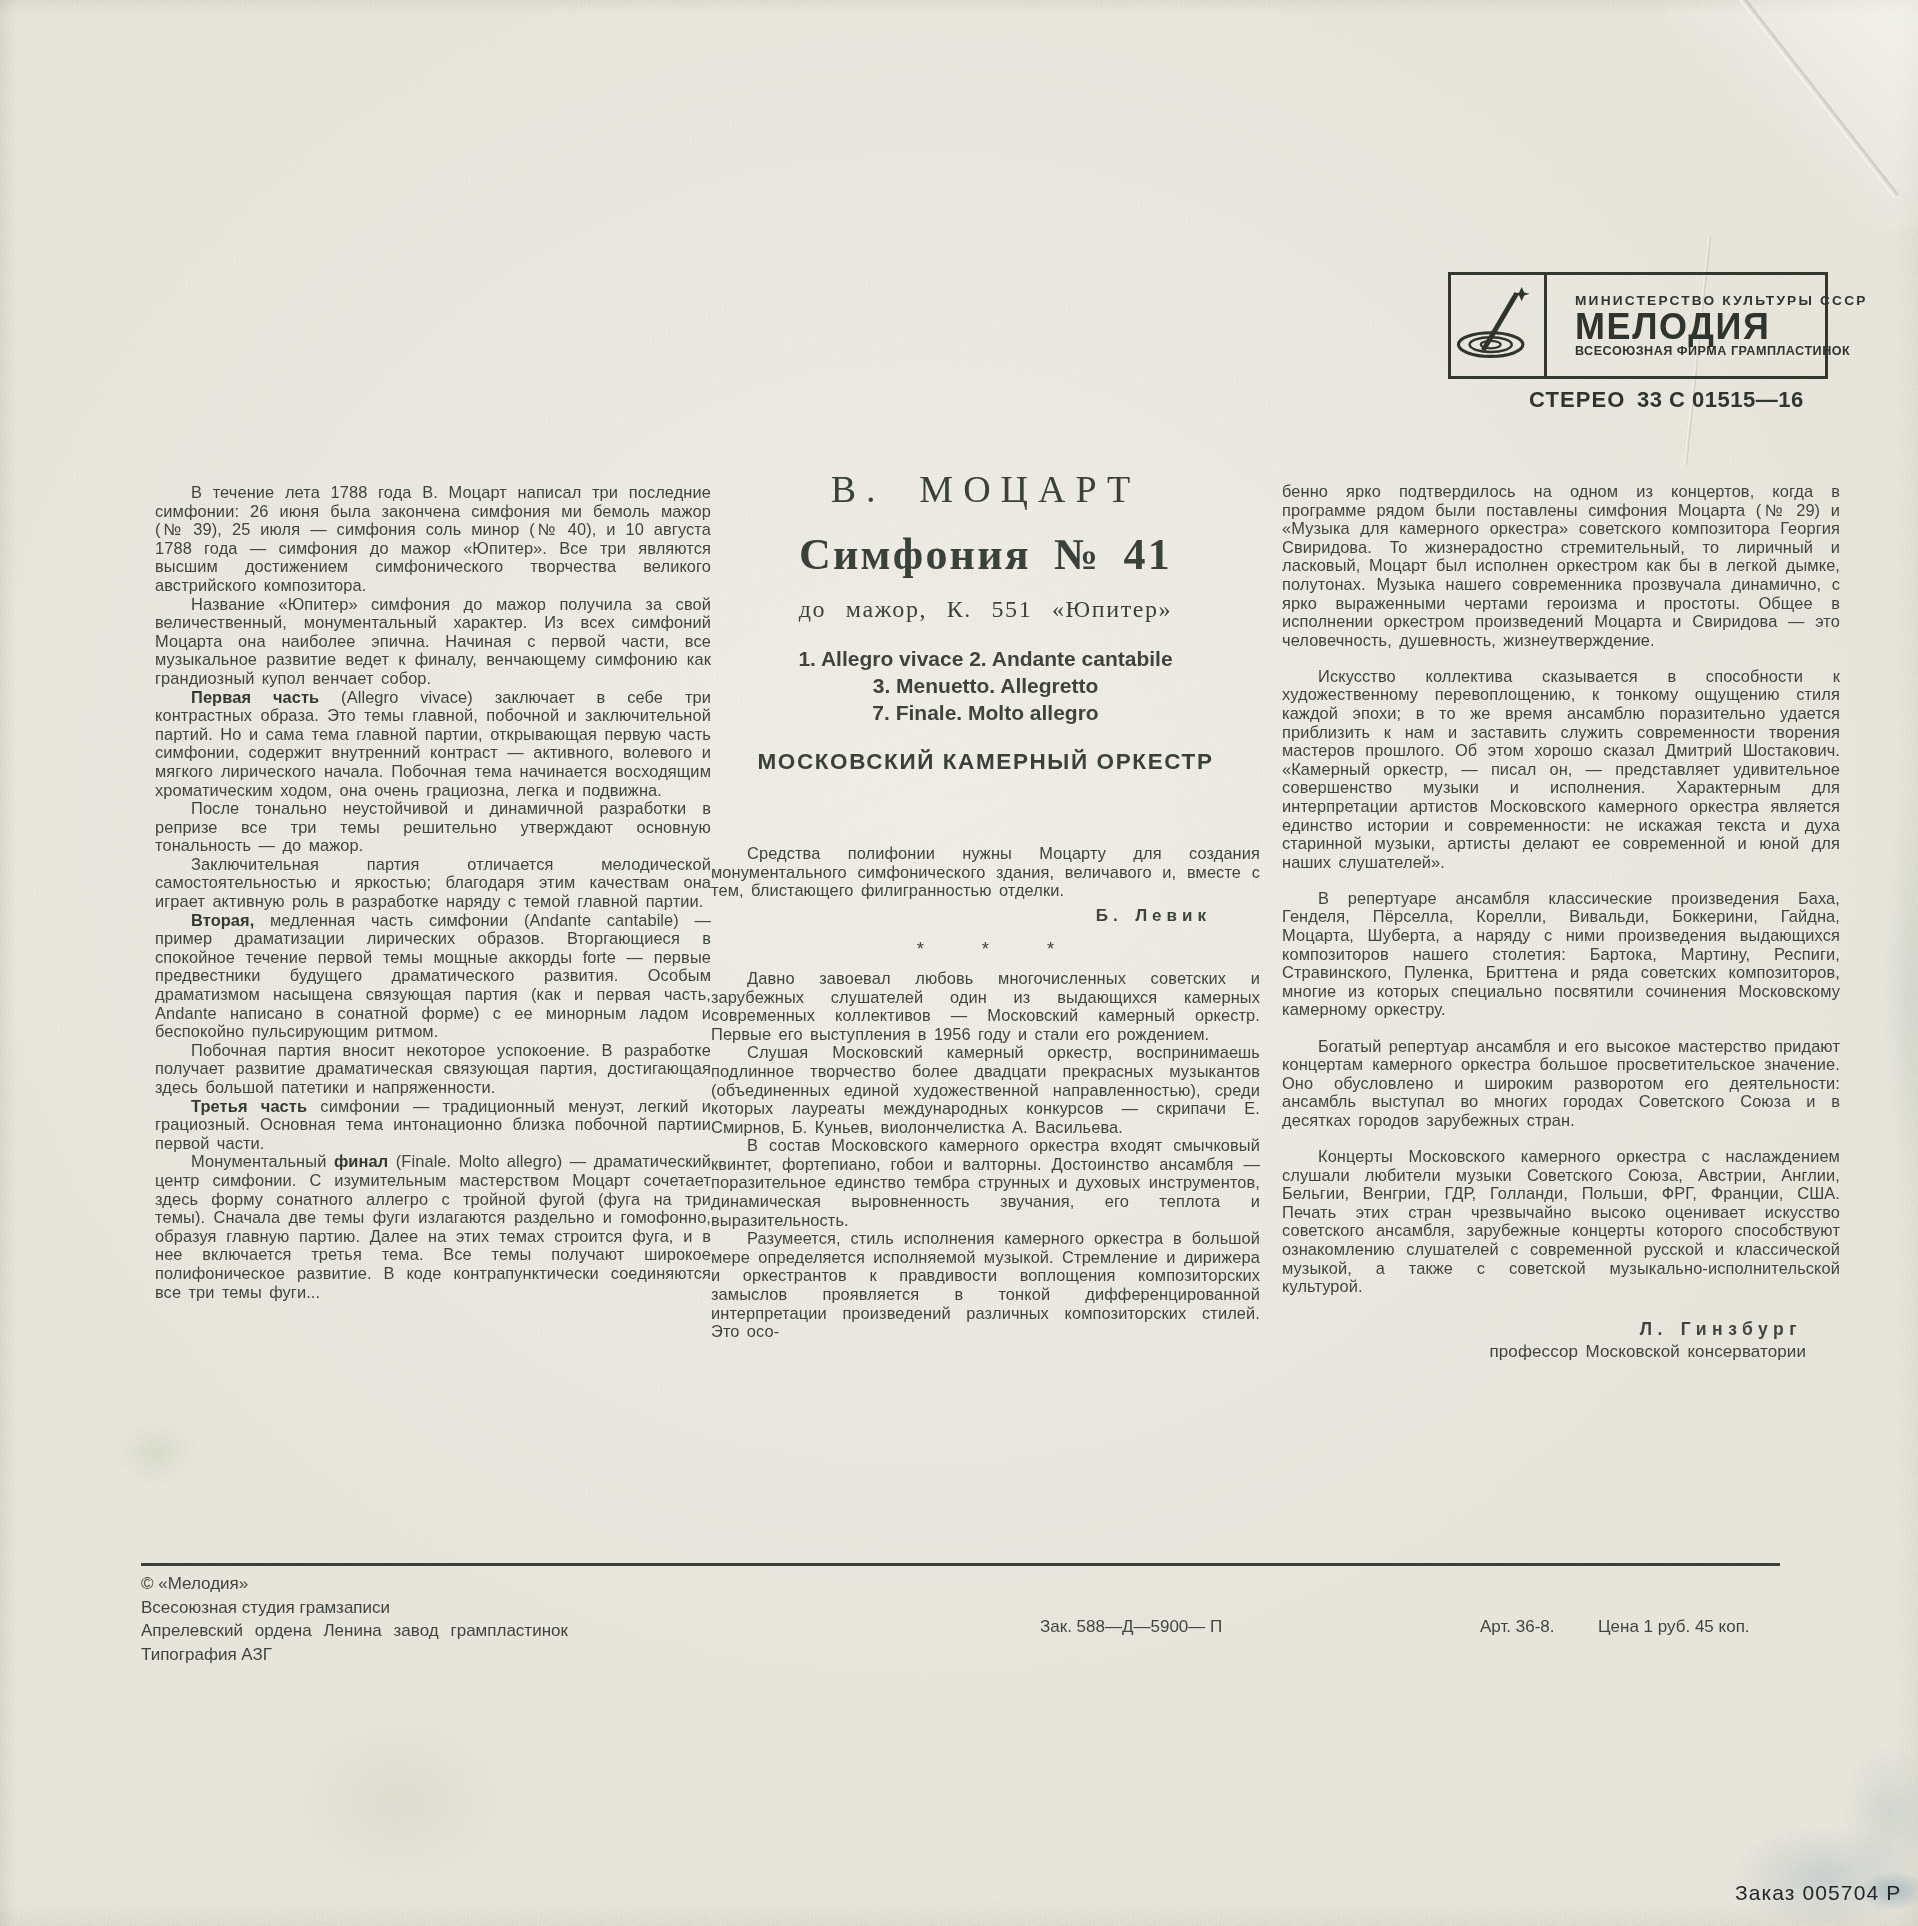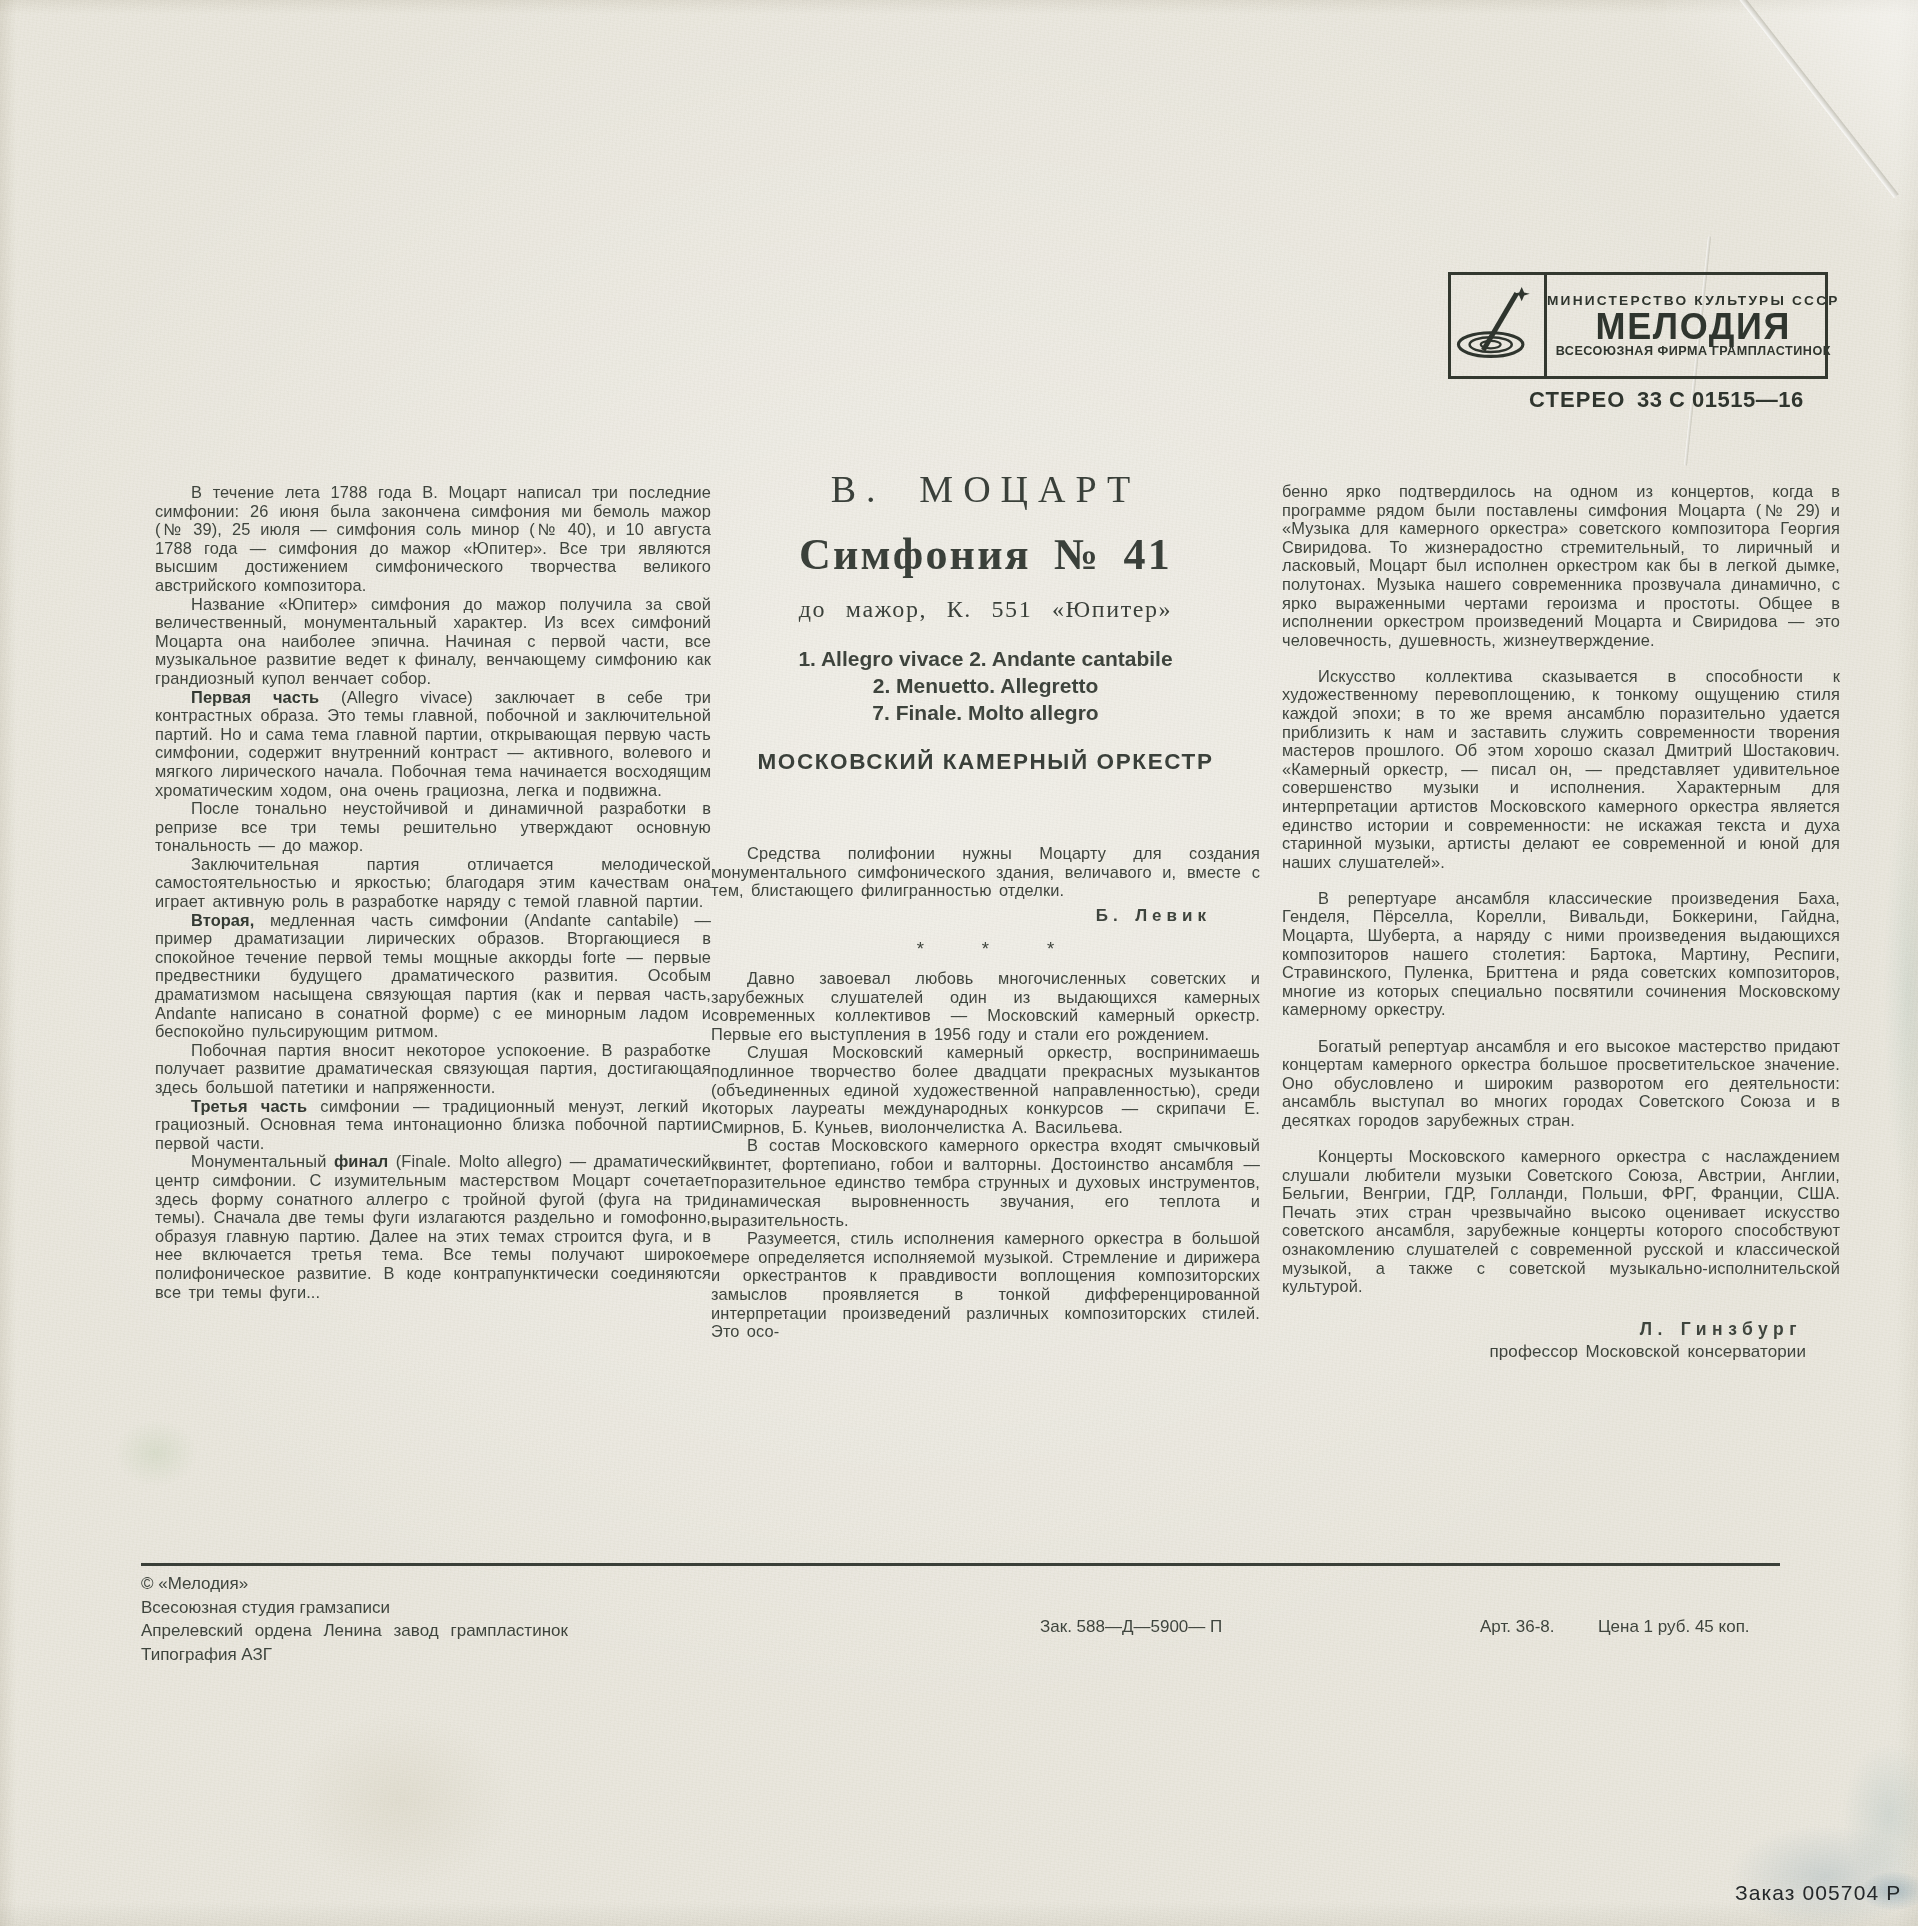"МИНИСТЕРСТВО КУЛЬТУРЫ СССР" .brand-cell { align-items: center -> flex-start; margin-left: none -> 28px }
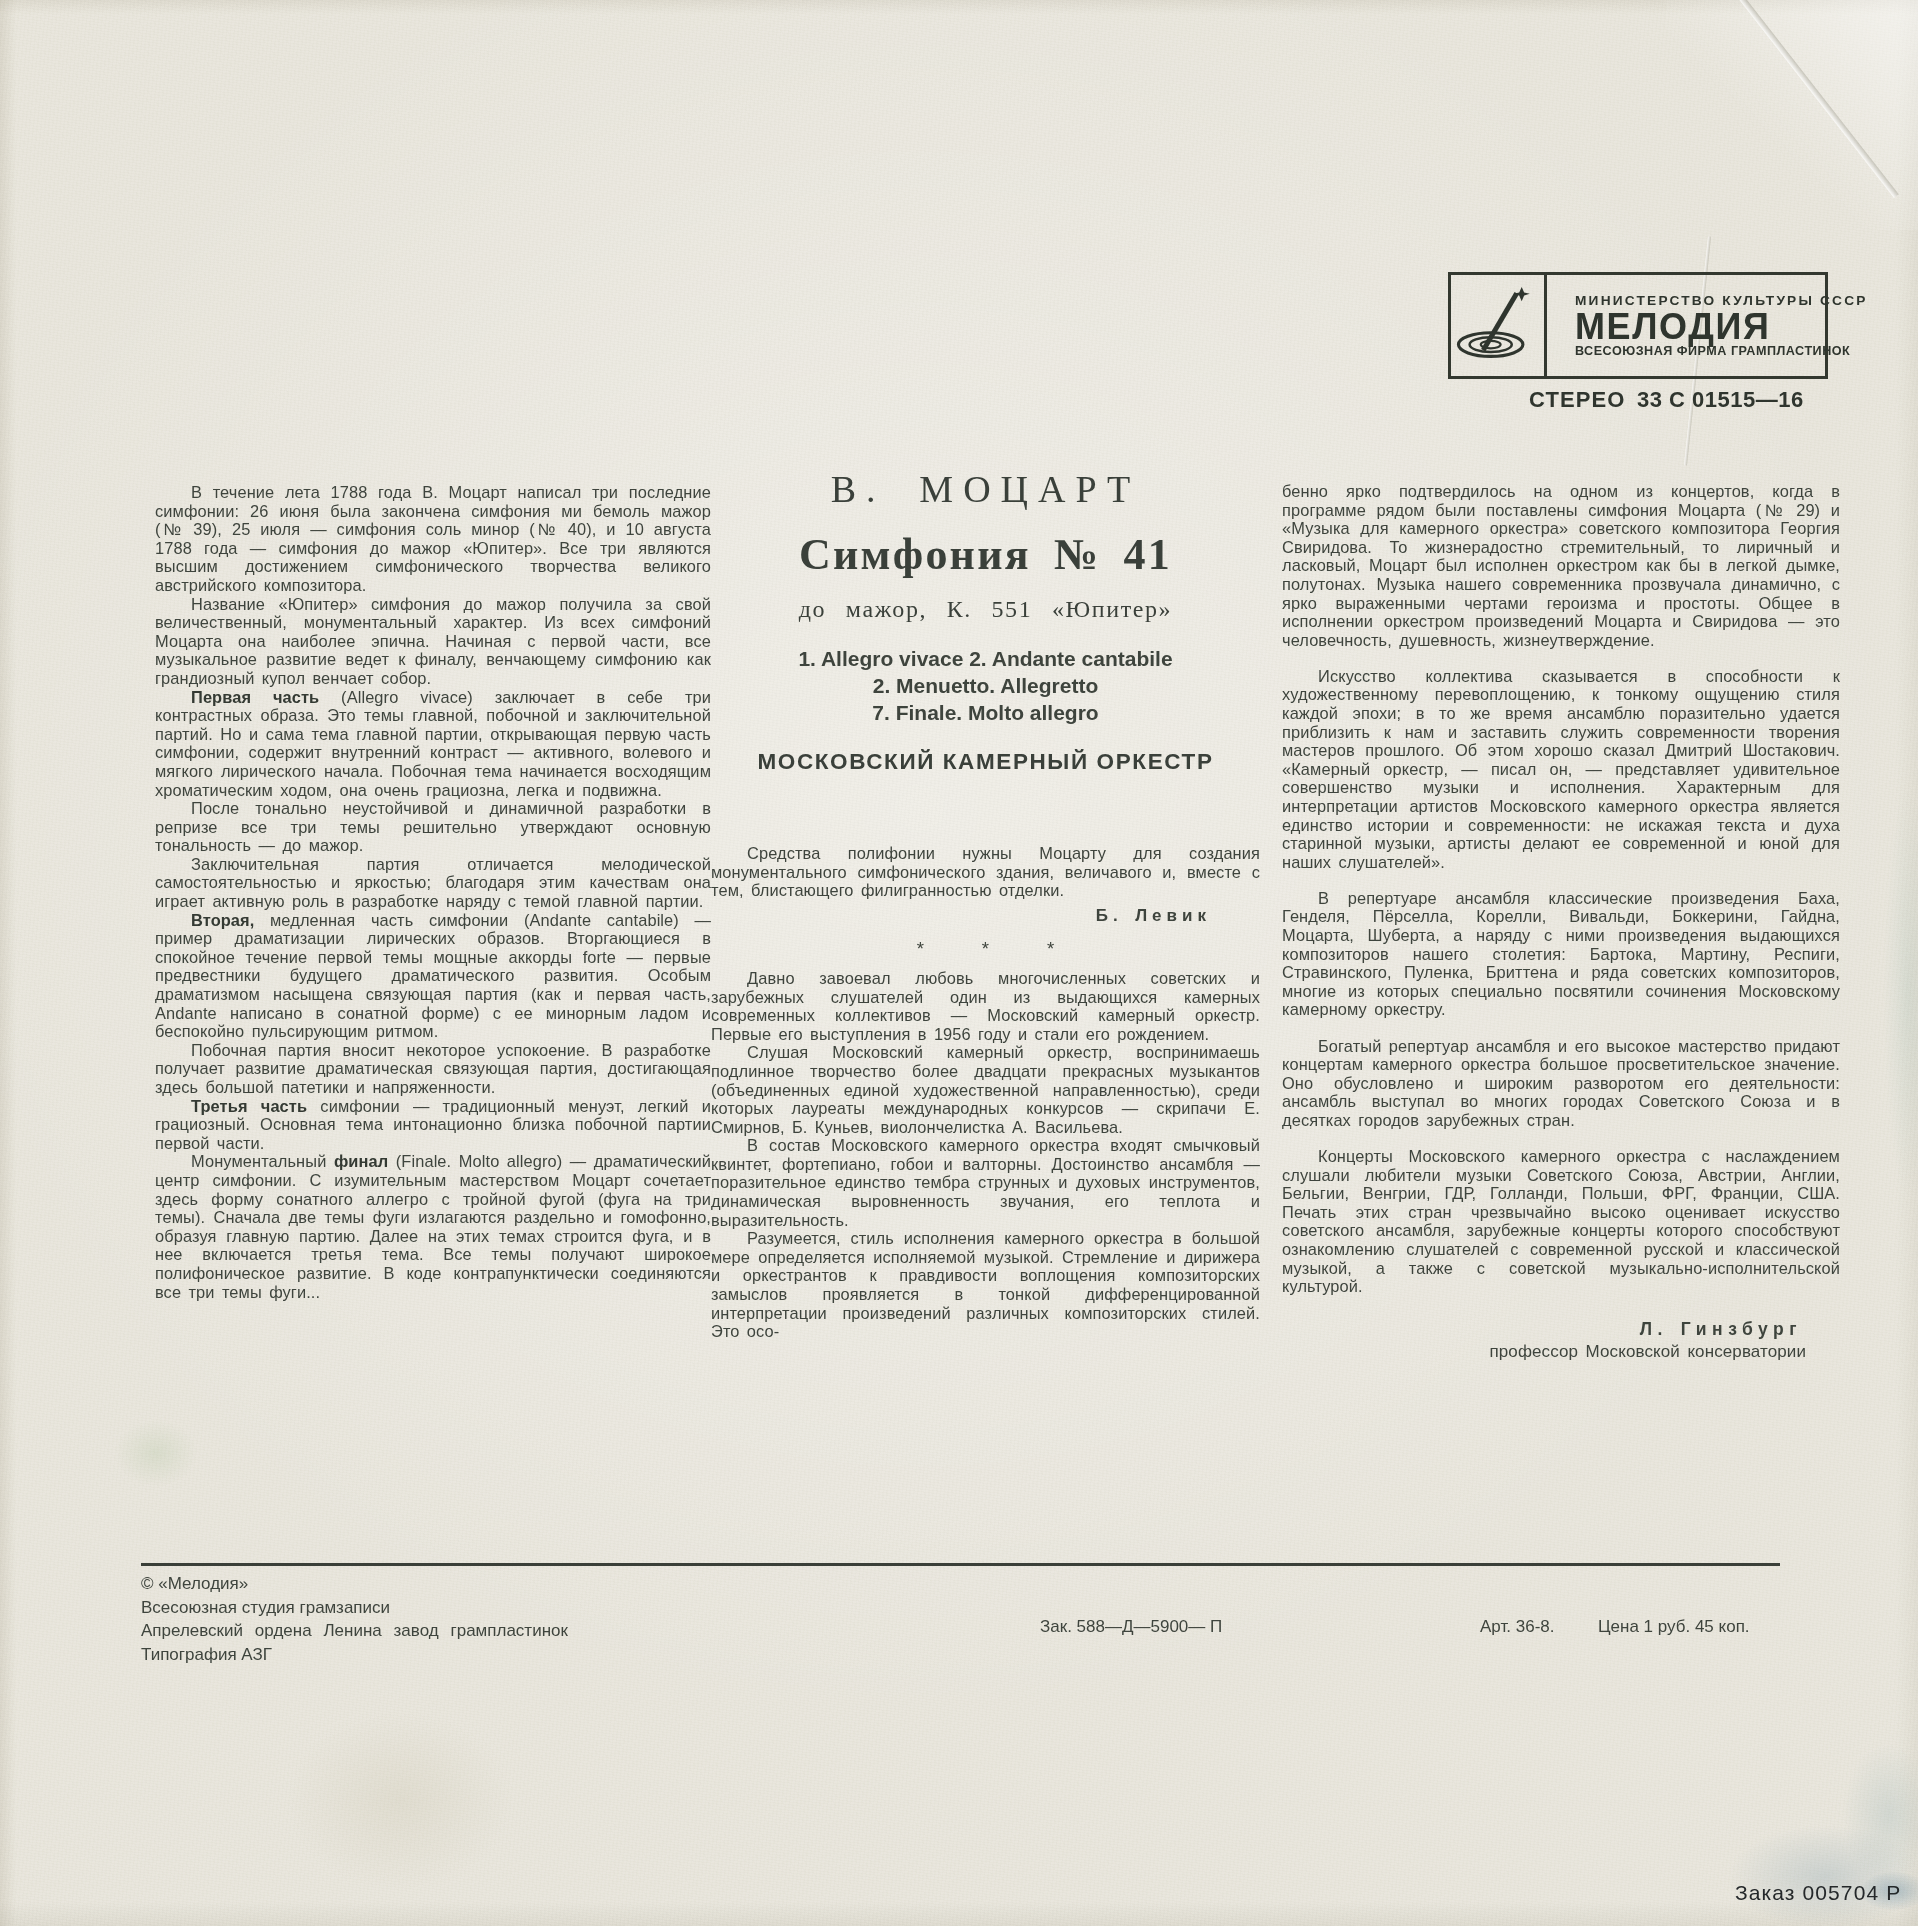"2. Menuetto. Allegretto" div { text: 2 -> 3 }
